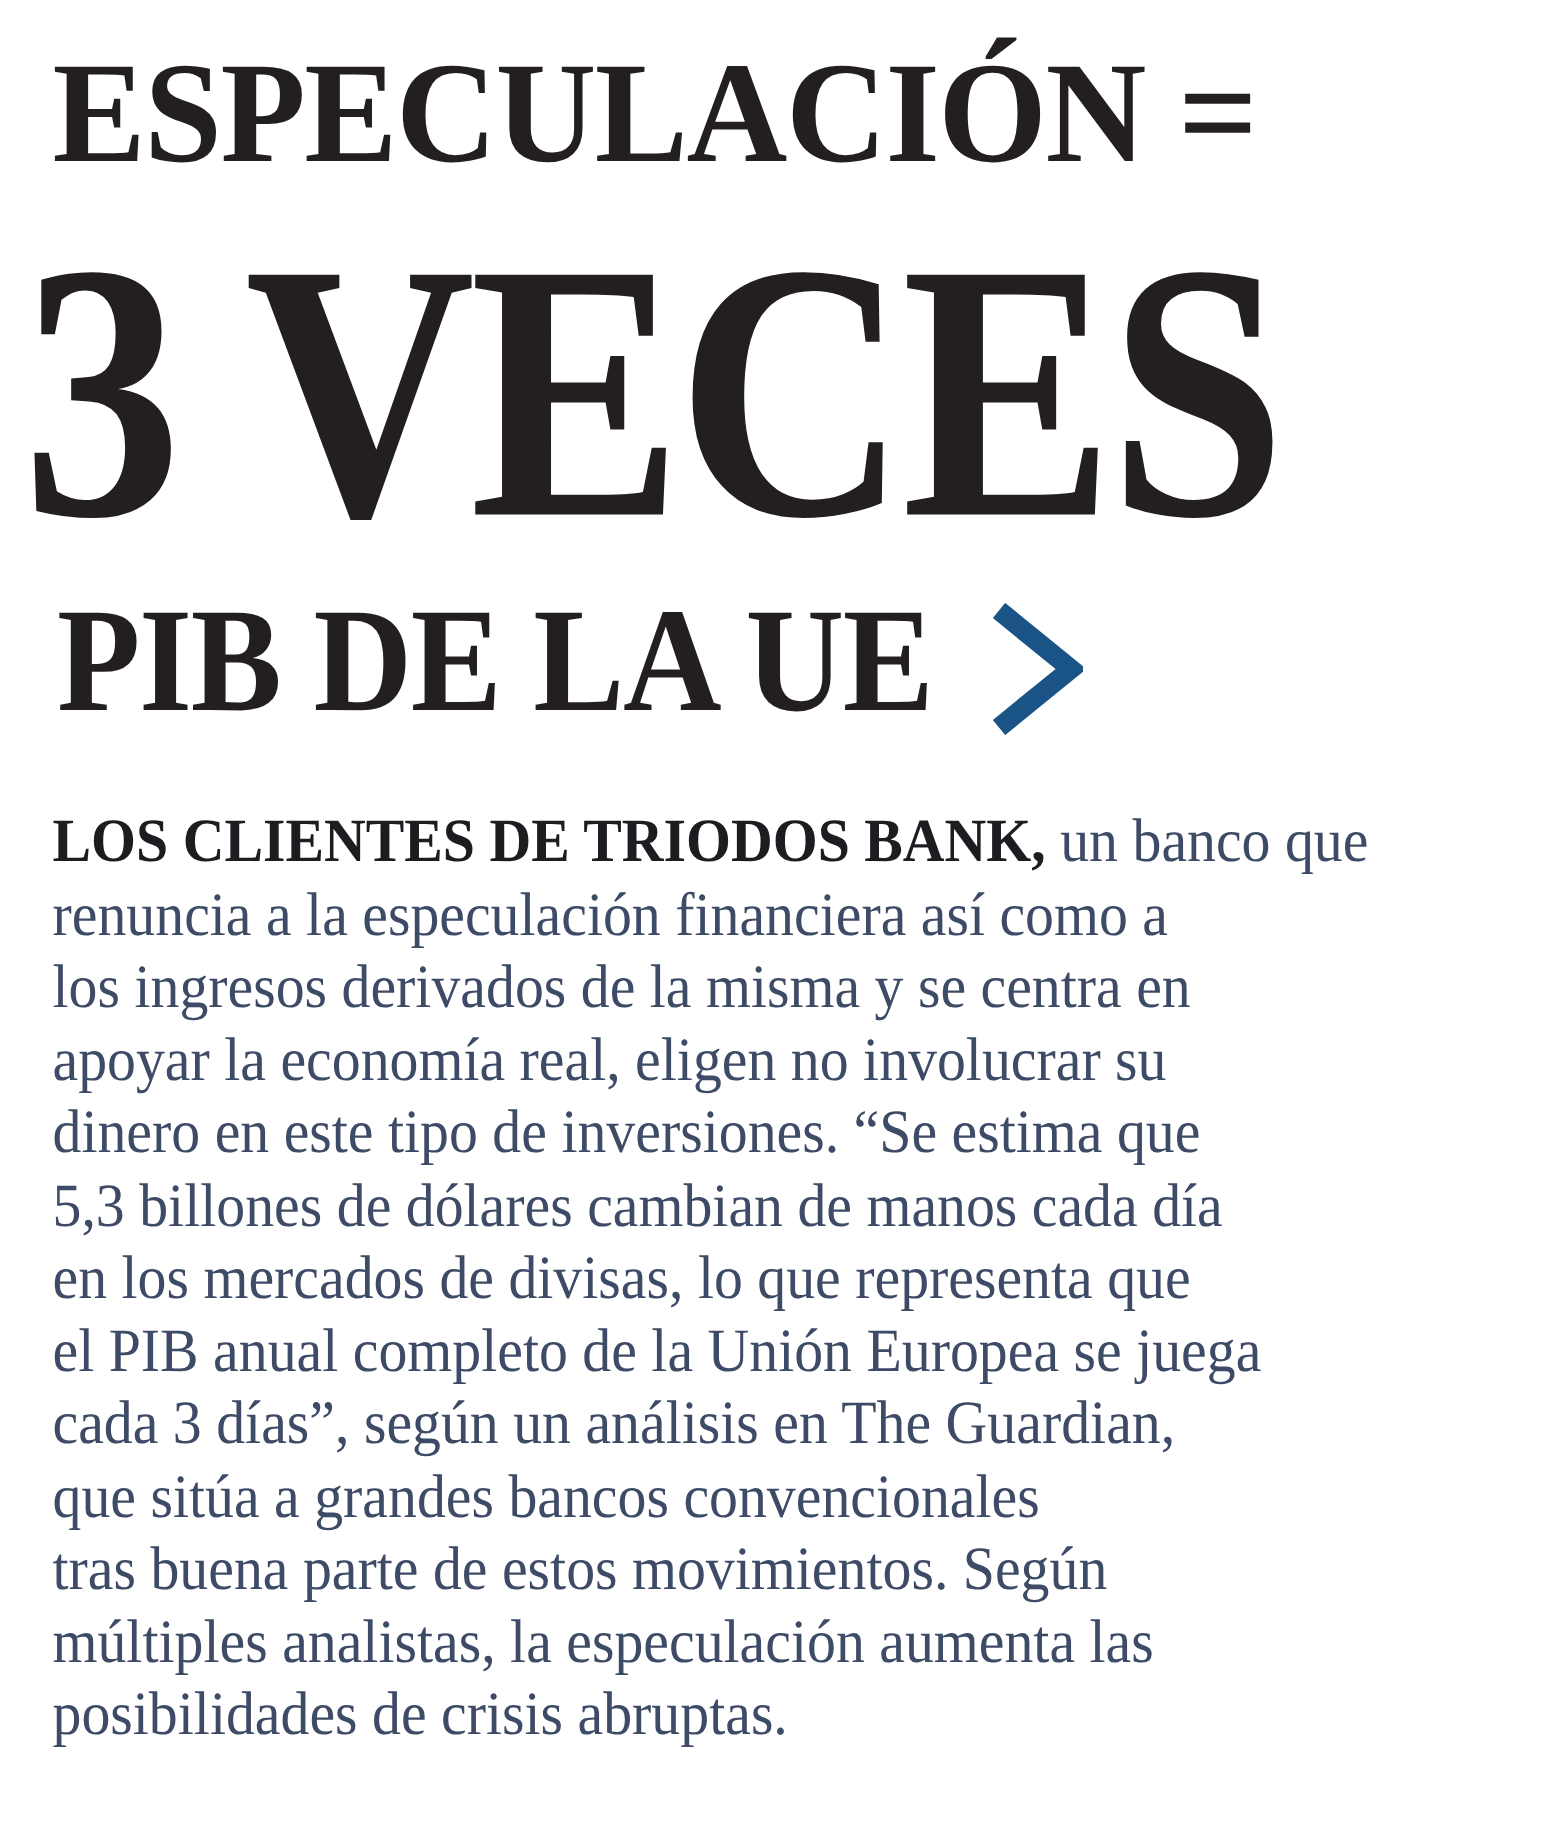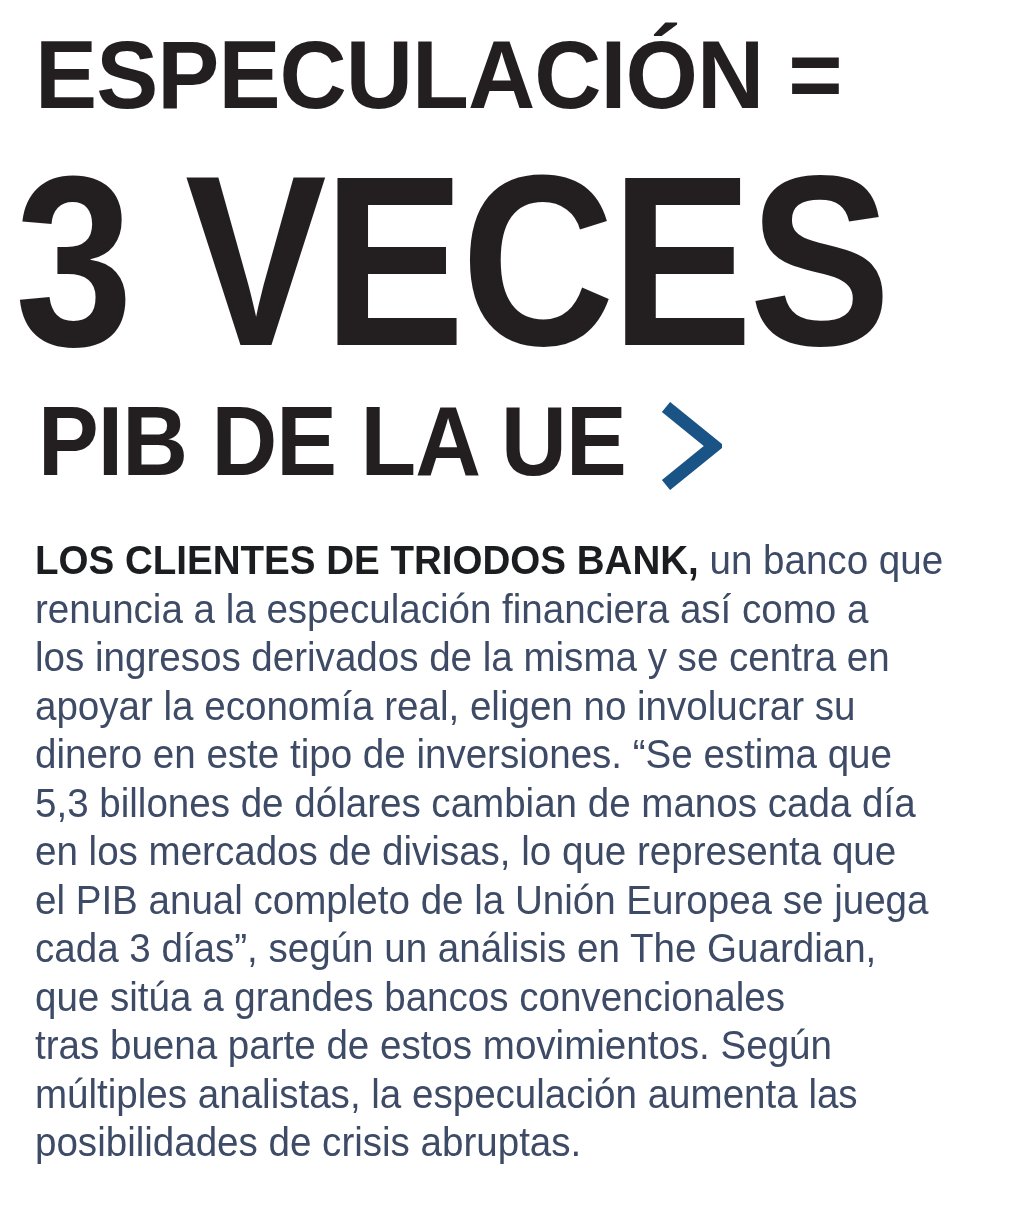"ESPECULACIÓN =" .page { font-family: Liberation Sans, sans-serif -> Liberation Serif, serif }
